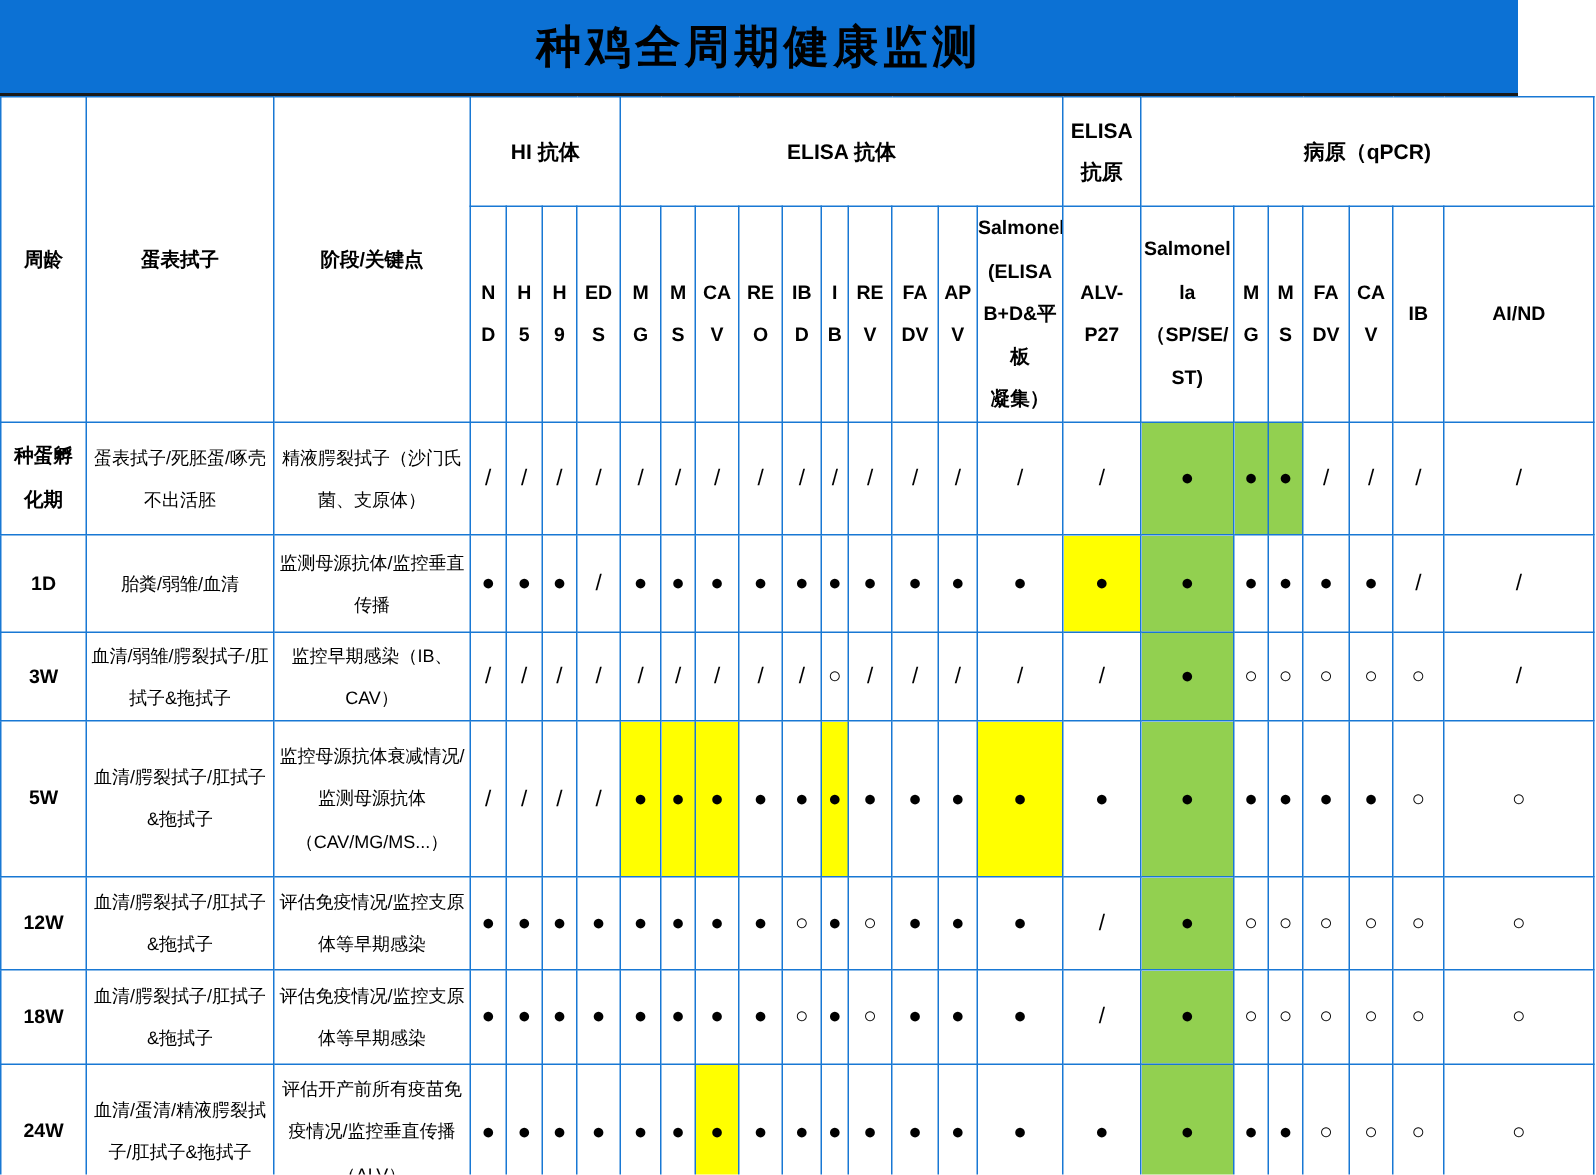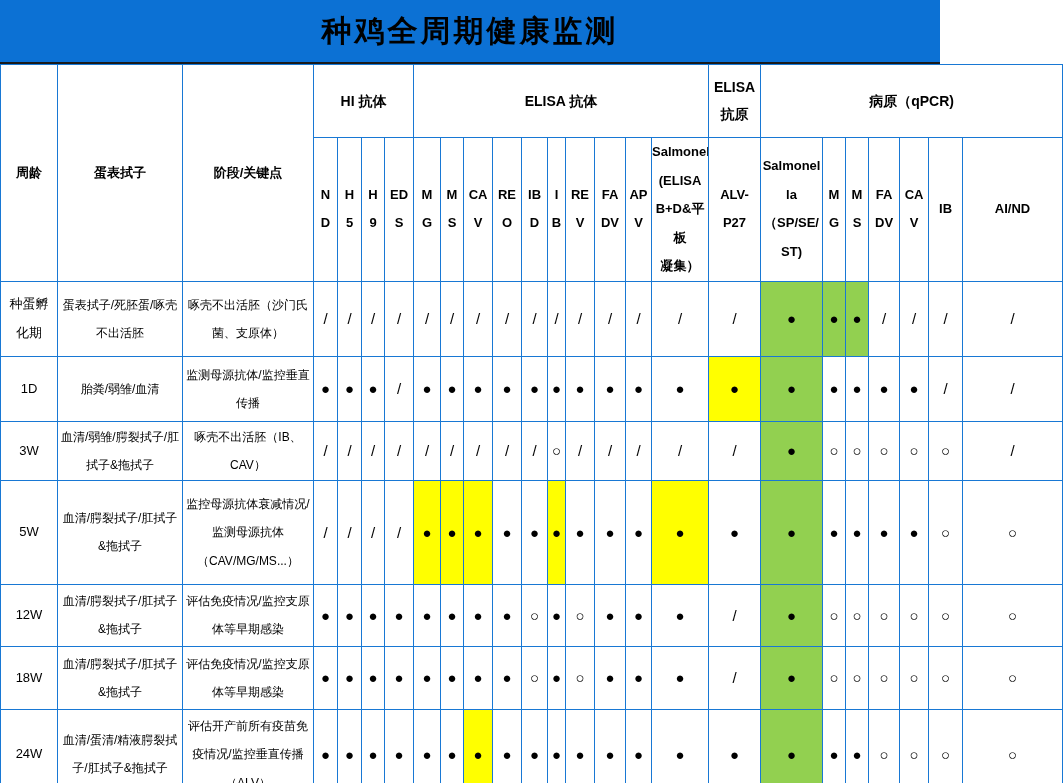"种鸡全周期健康监测" .title-bar { width: 940px -> 1012px }
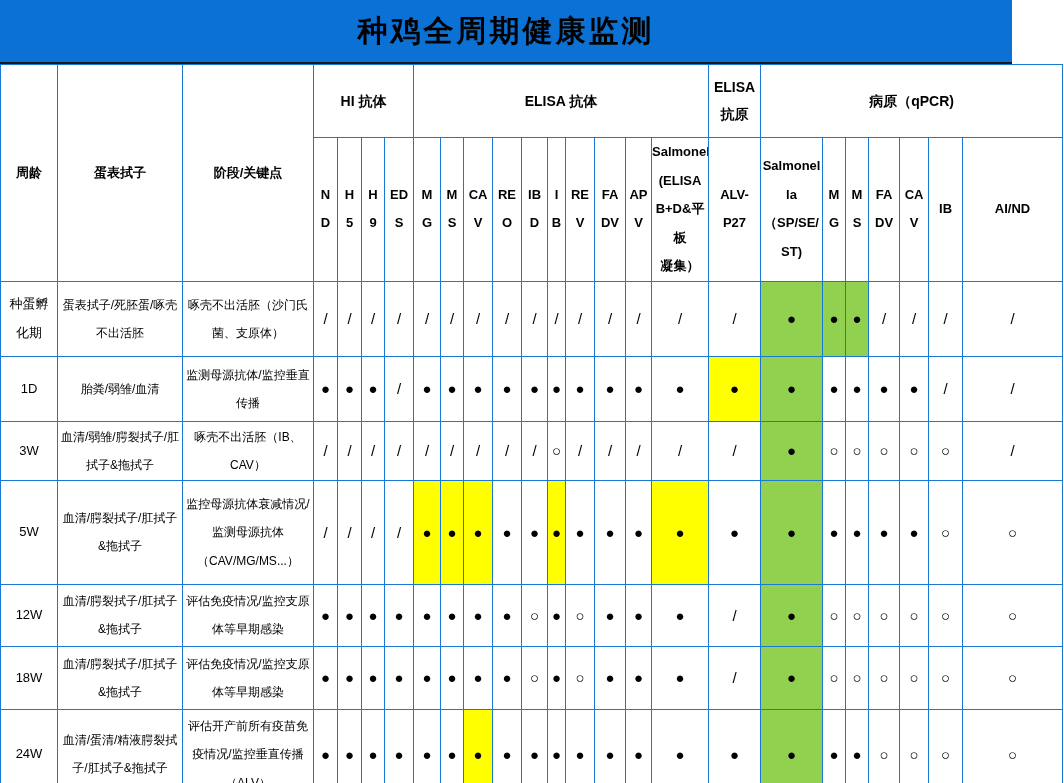"种蛋孵" td.week { font-weight: normal -> bold }
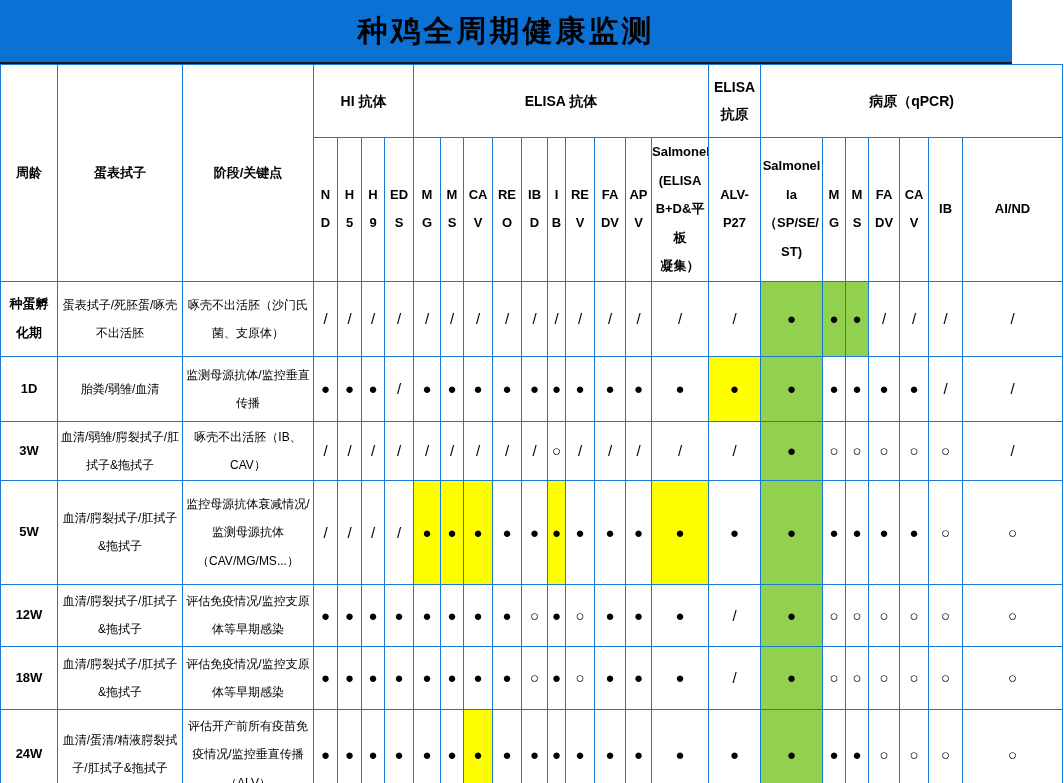"啄壳不出活胚（沙门氏菌、支原体）" td.txt { text: 啄壳不出活胚 -> 精液腭裂拭子 }
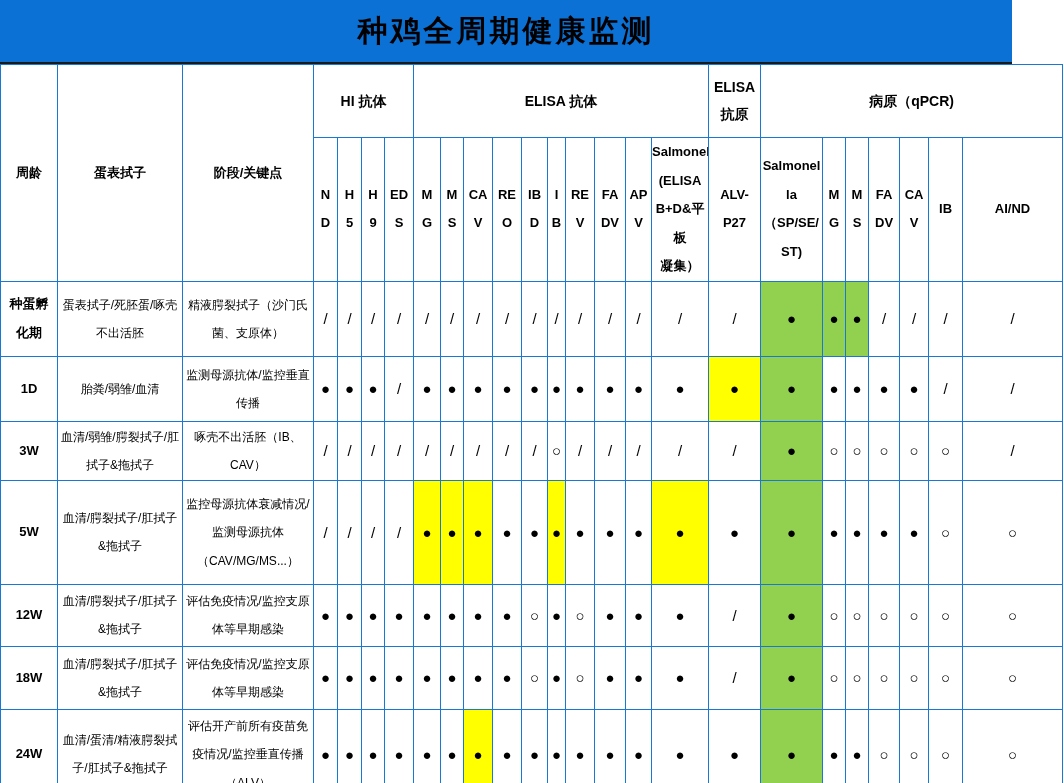"啄壳不出活胚（IB、CAV）" td.txt { text: 啄壳不出活胚 -> 监控早期感染 }
